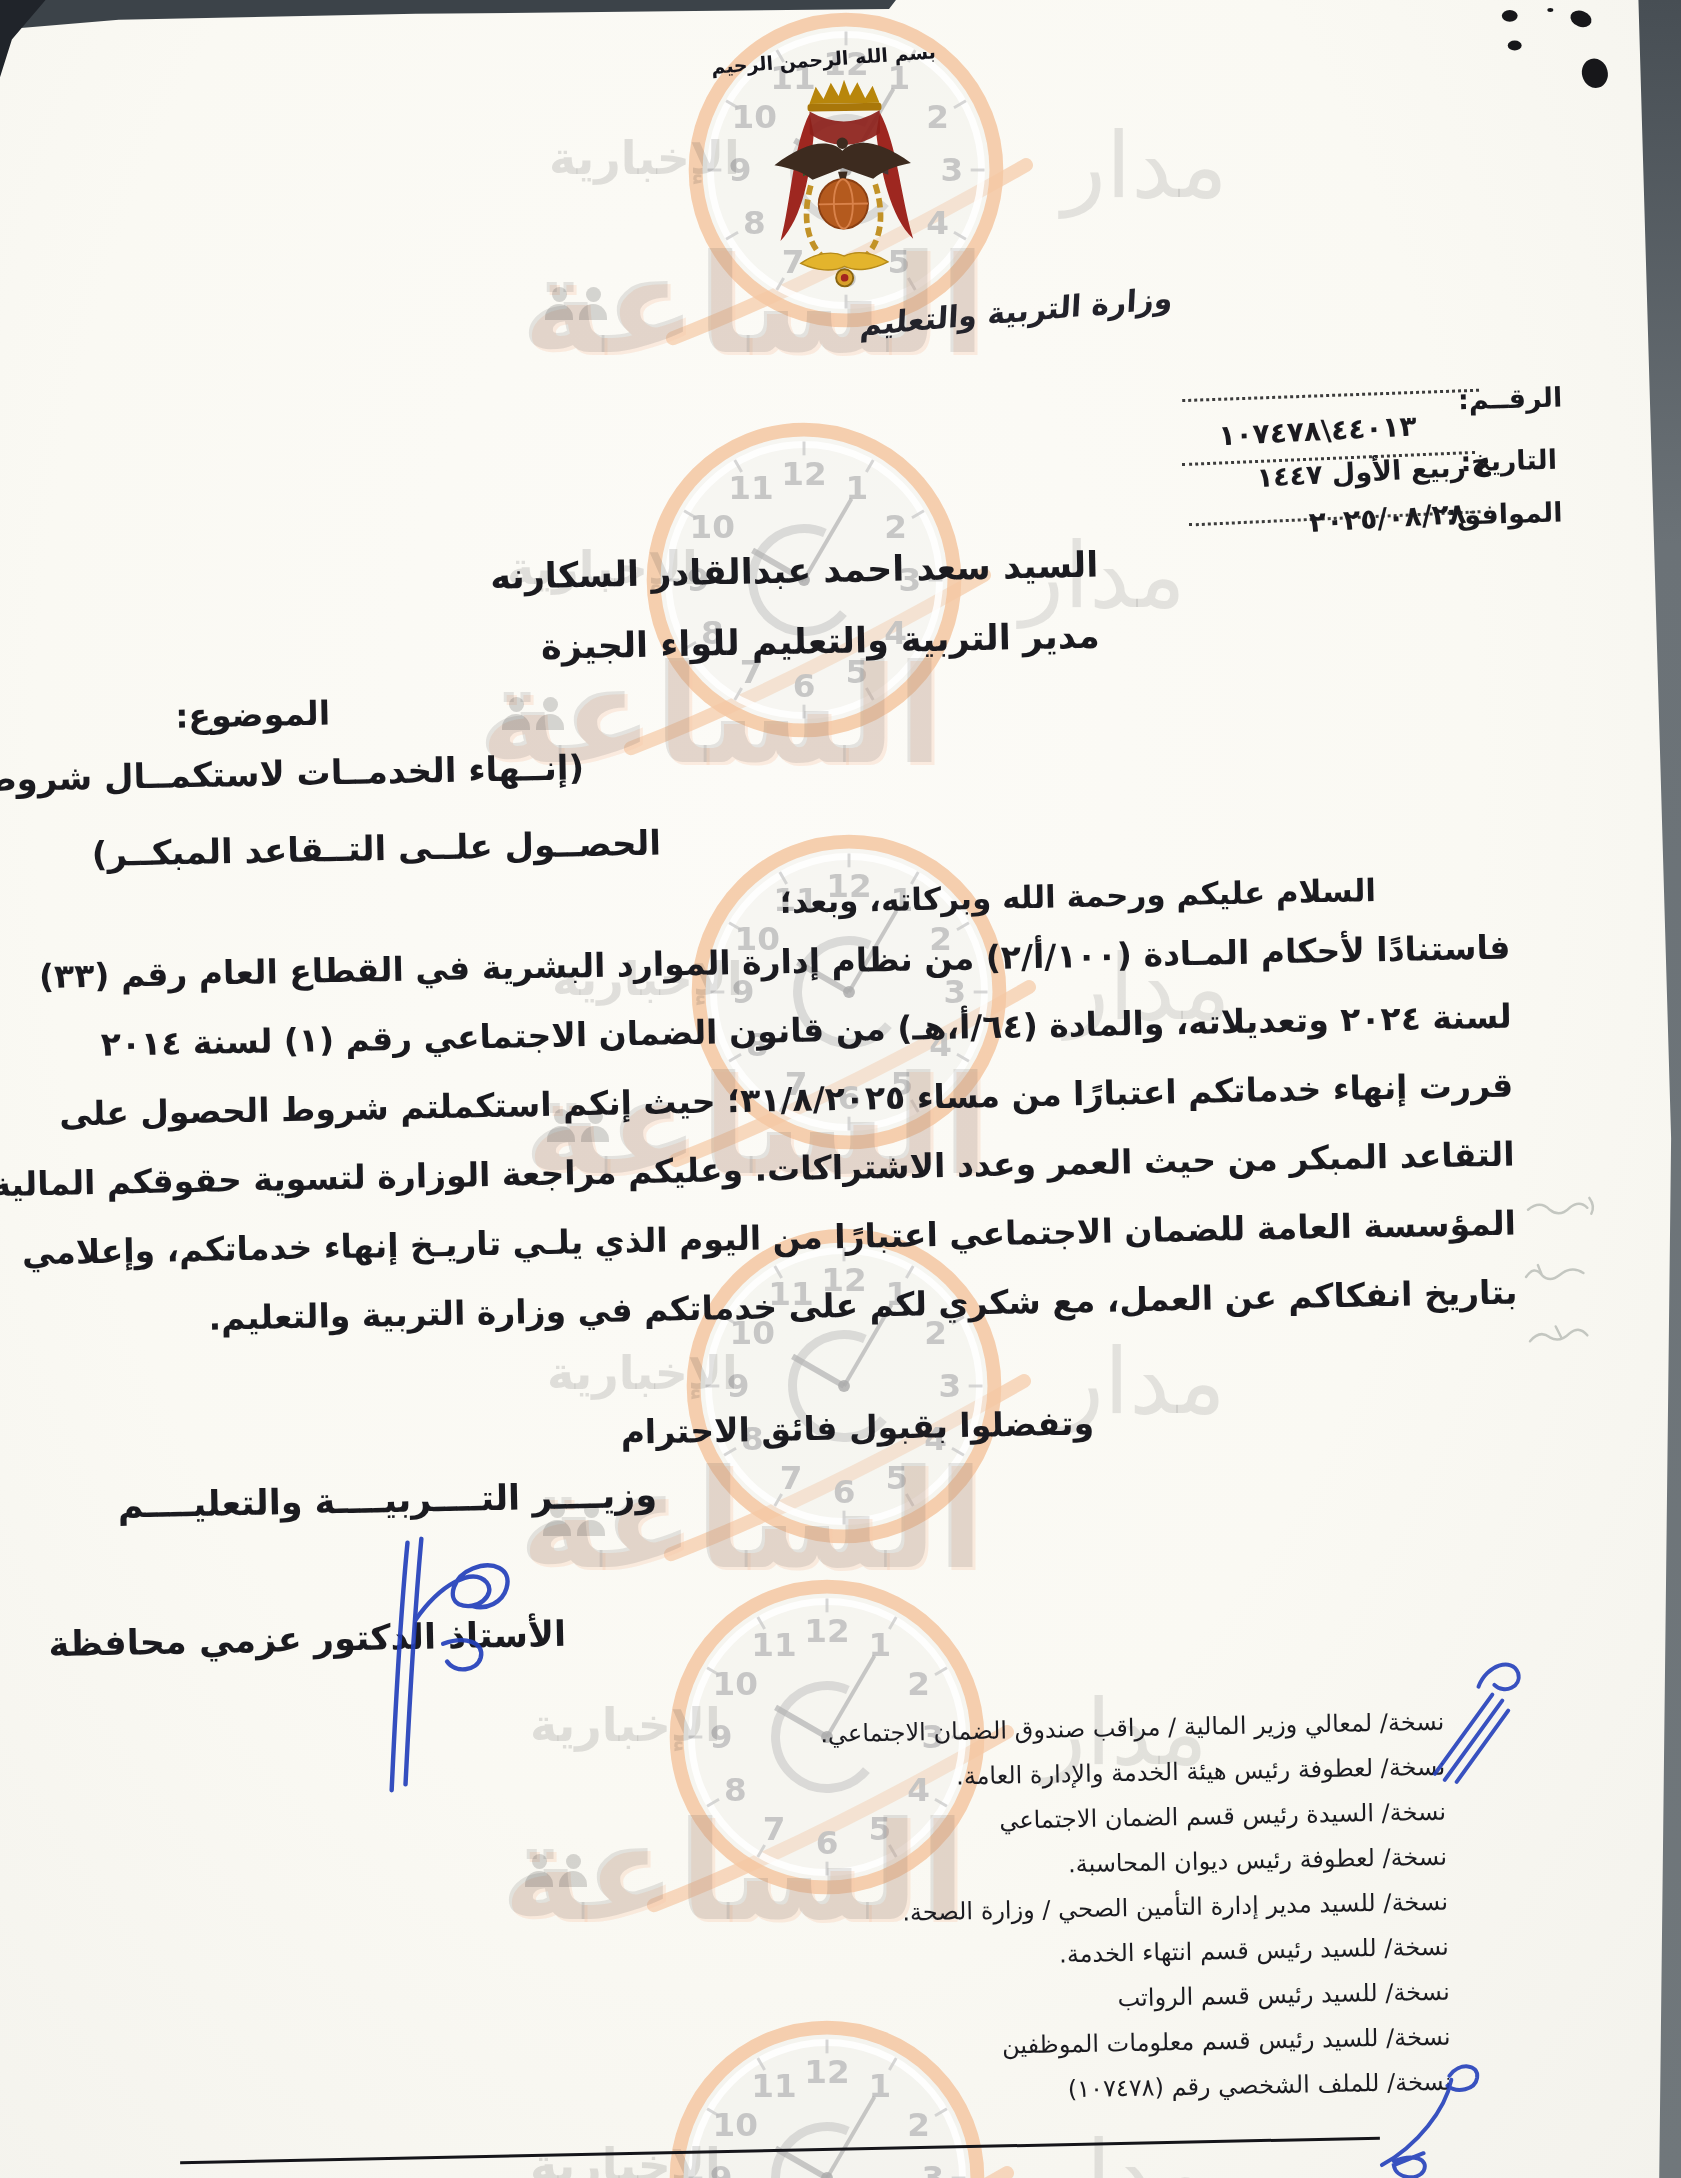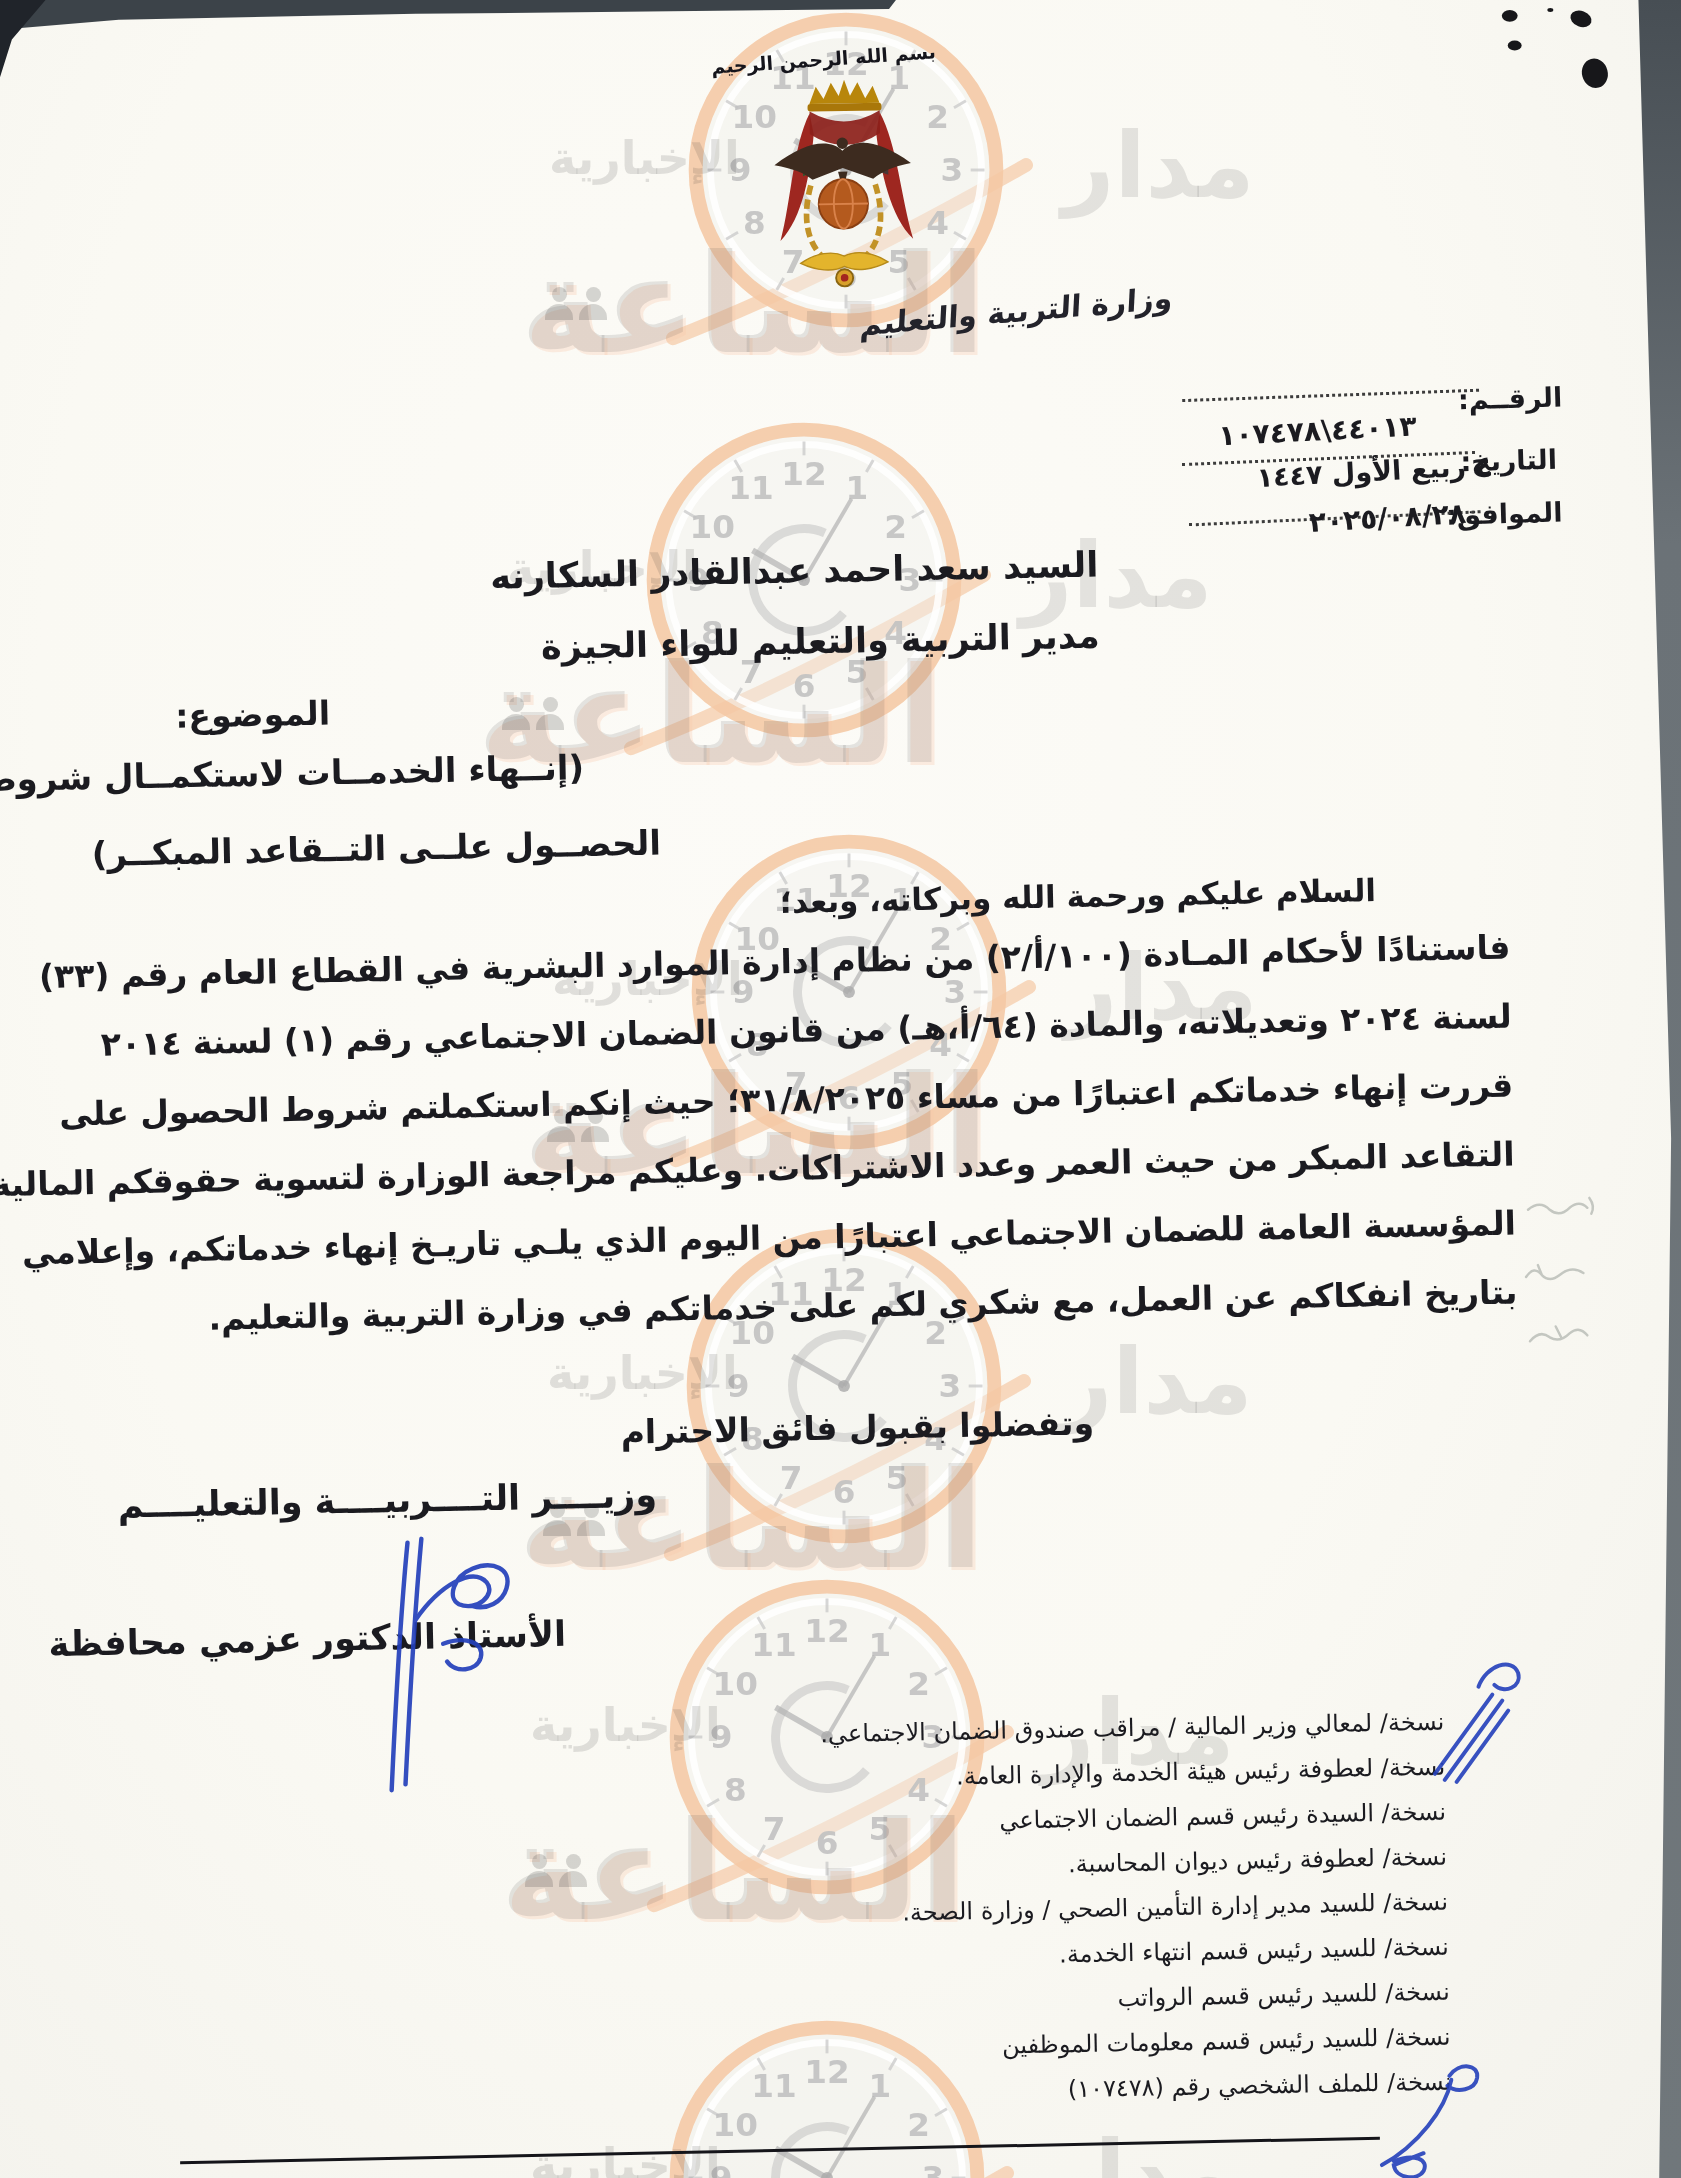"مدار" .wm-madar { font-weight: 700 -> 400 }
